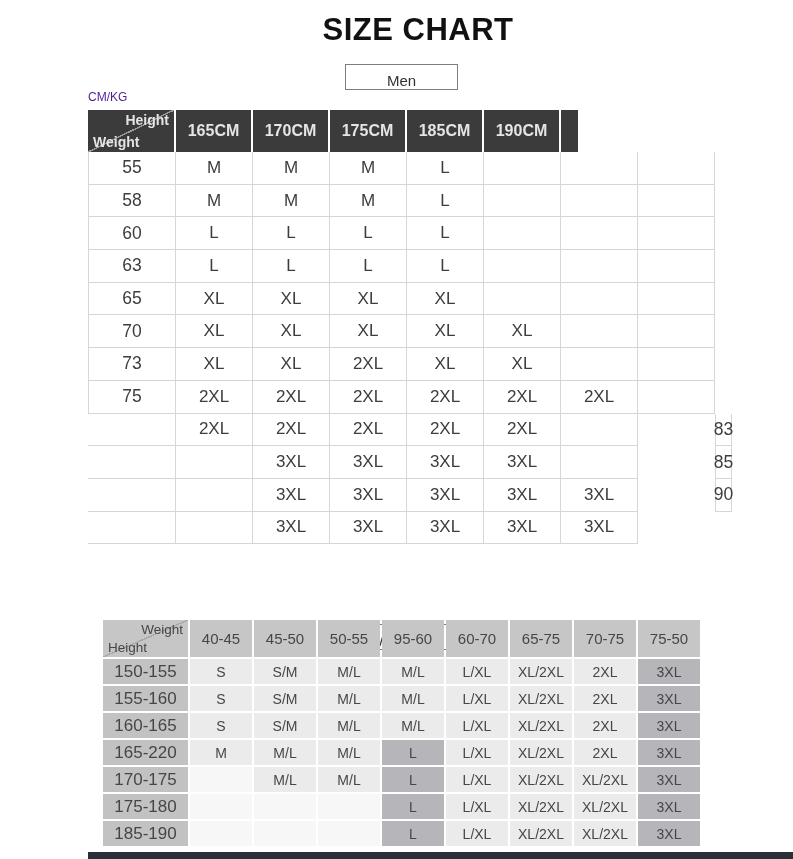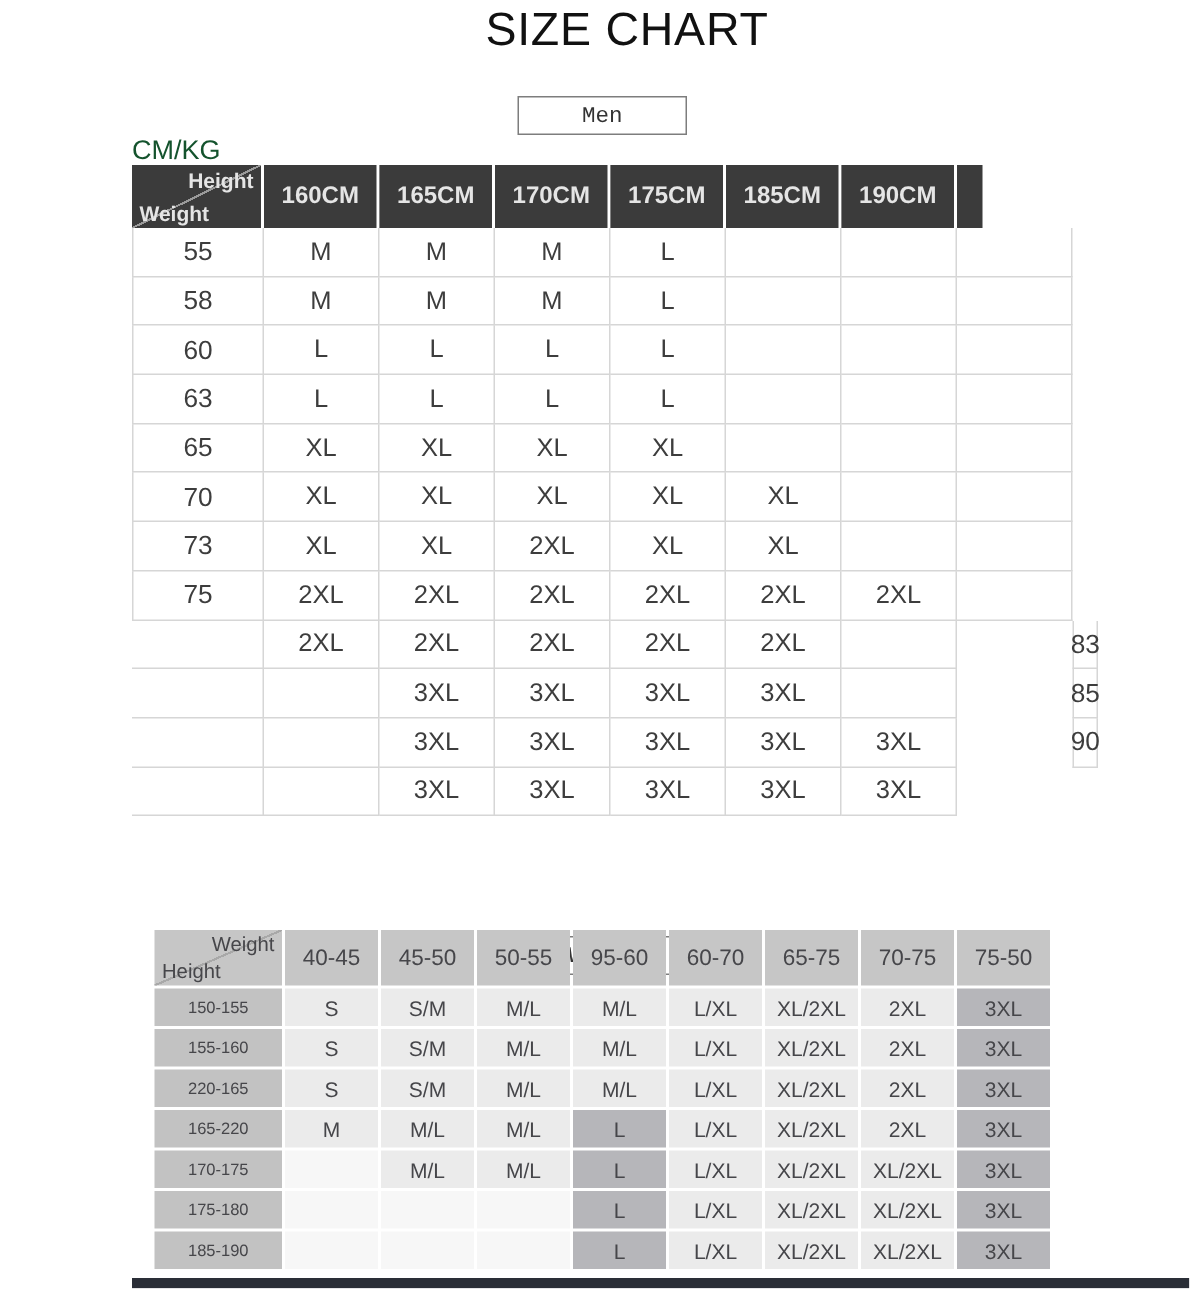"SIZE CHART" .title { font-weight: 400 -> 700; top: 2px -> 12px }
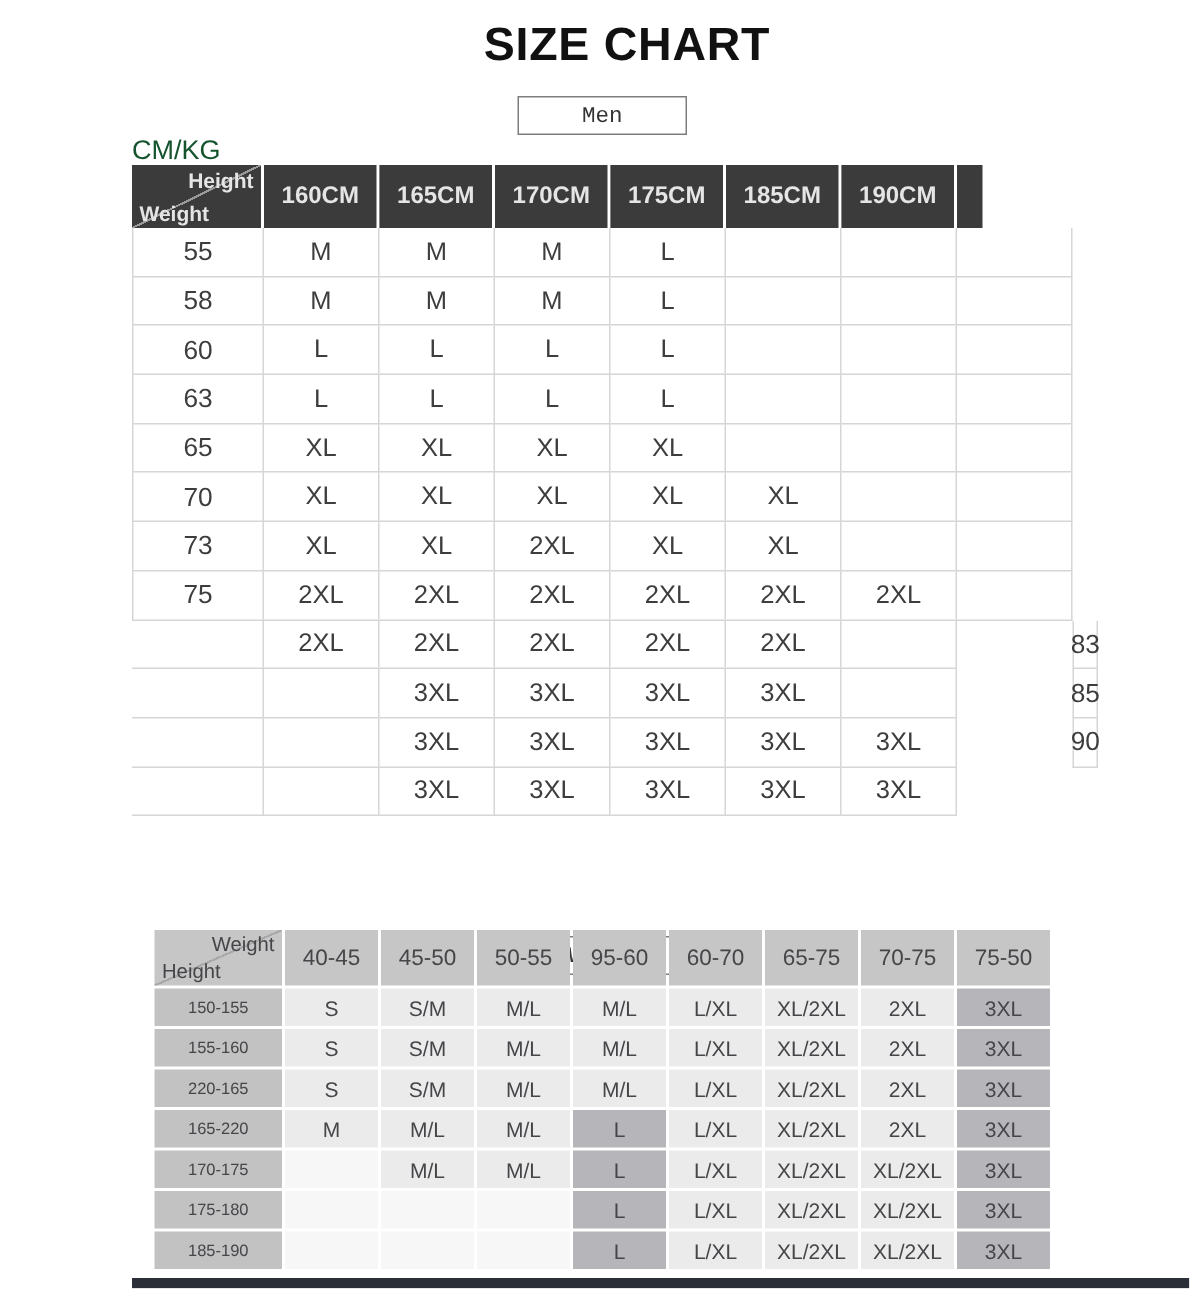"Men" .section-tab { align-items: center -> flex-end; font-family: Liberation Mono, monospace -> none }
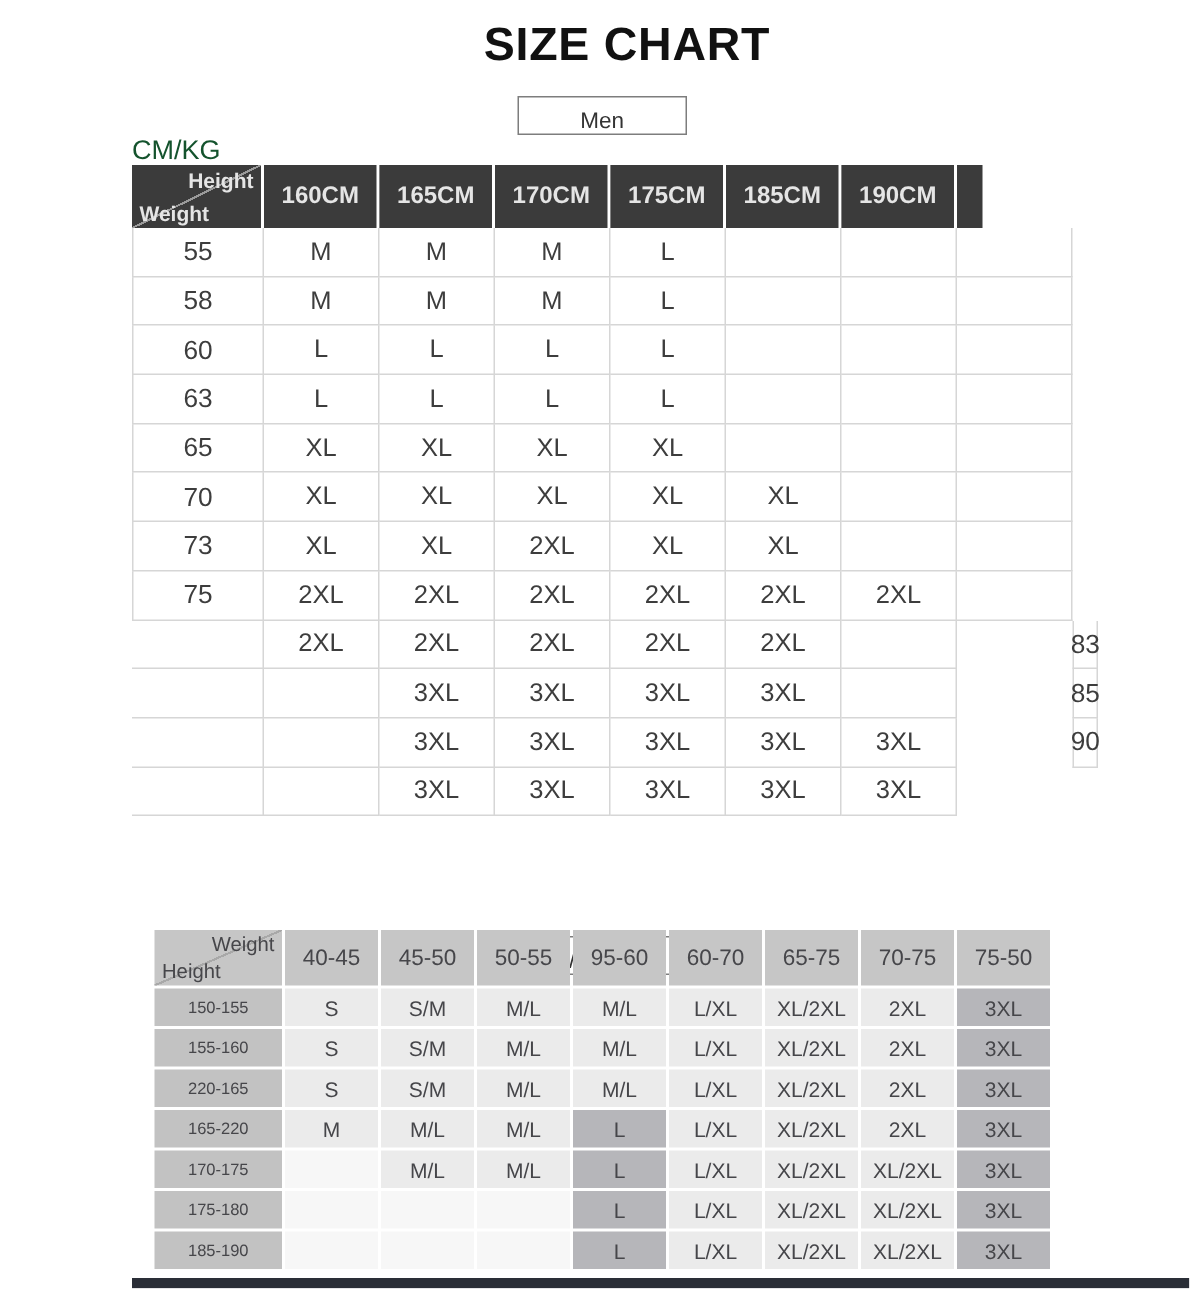"CM/KG" .unit { color: #14532d -> #4c1d95; font-size: 18px -> 12px }
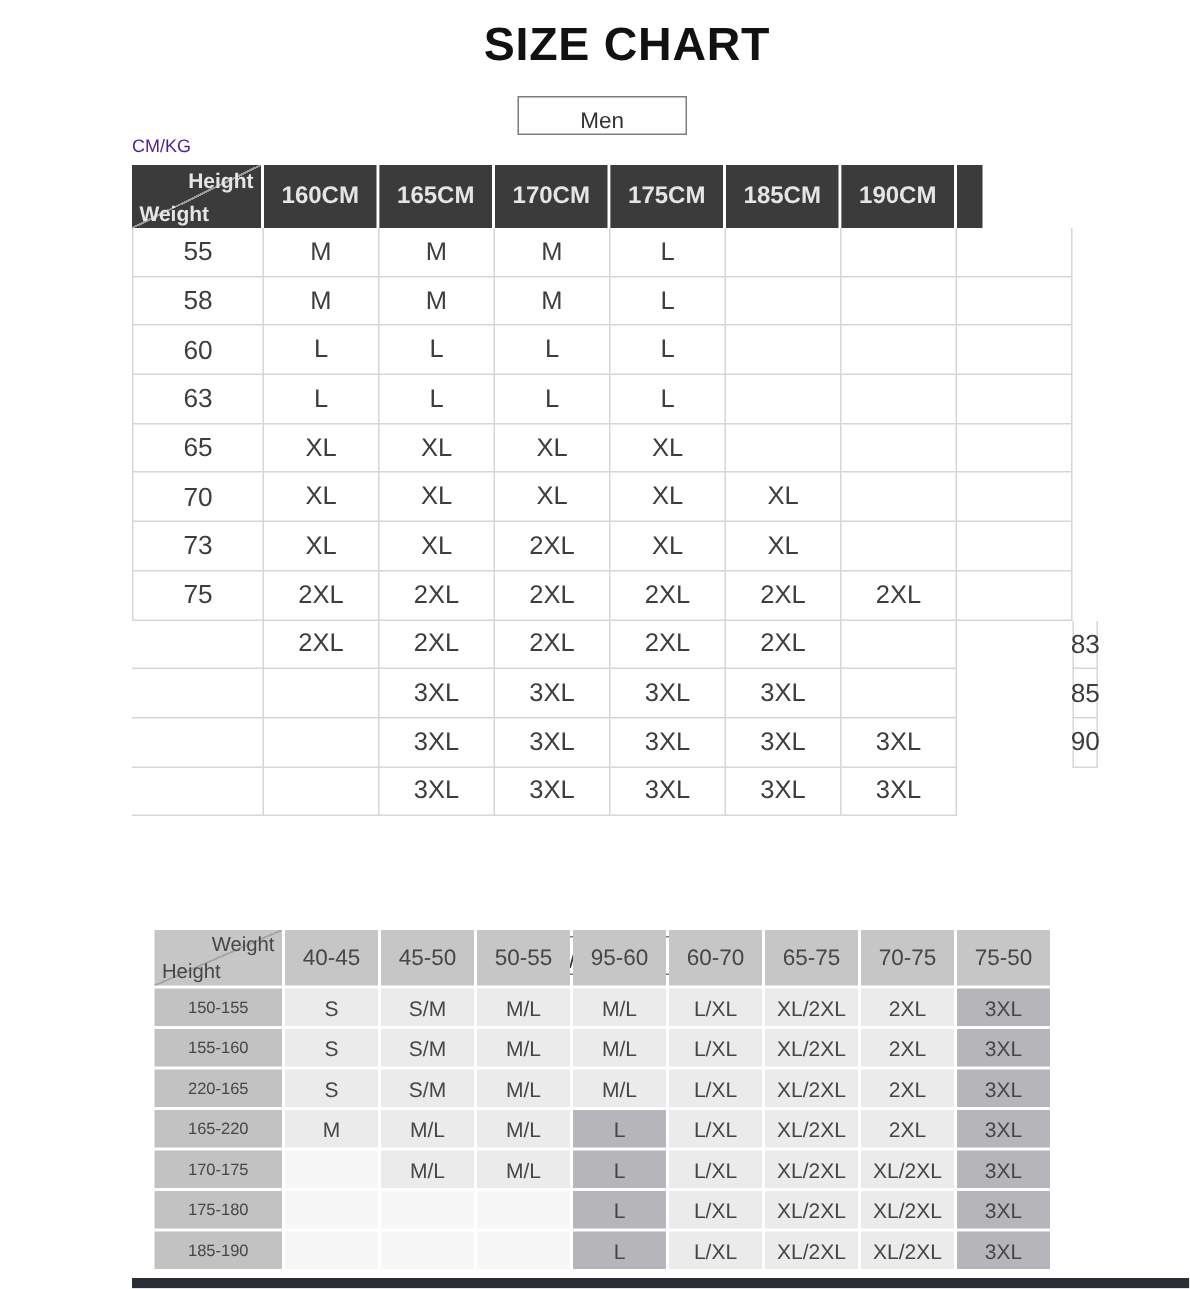"160CM" div.m-hcell { html: <div>160CM</div> -> none }
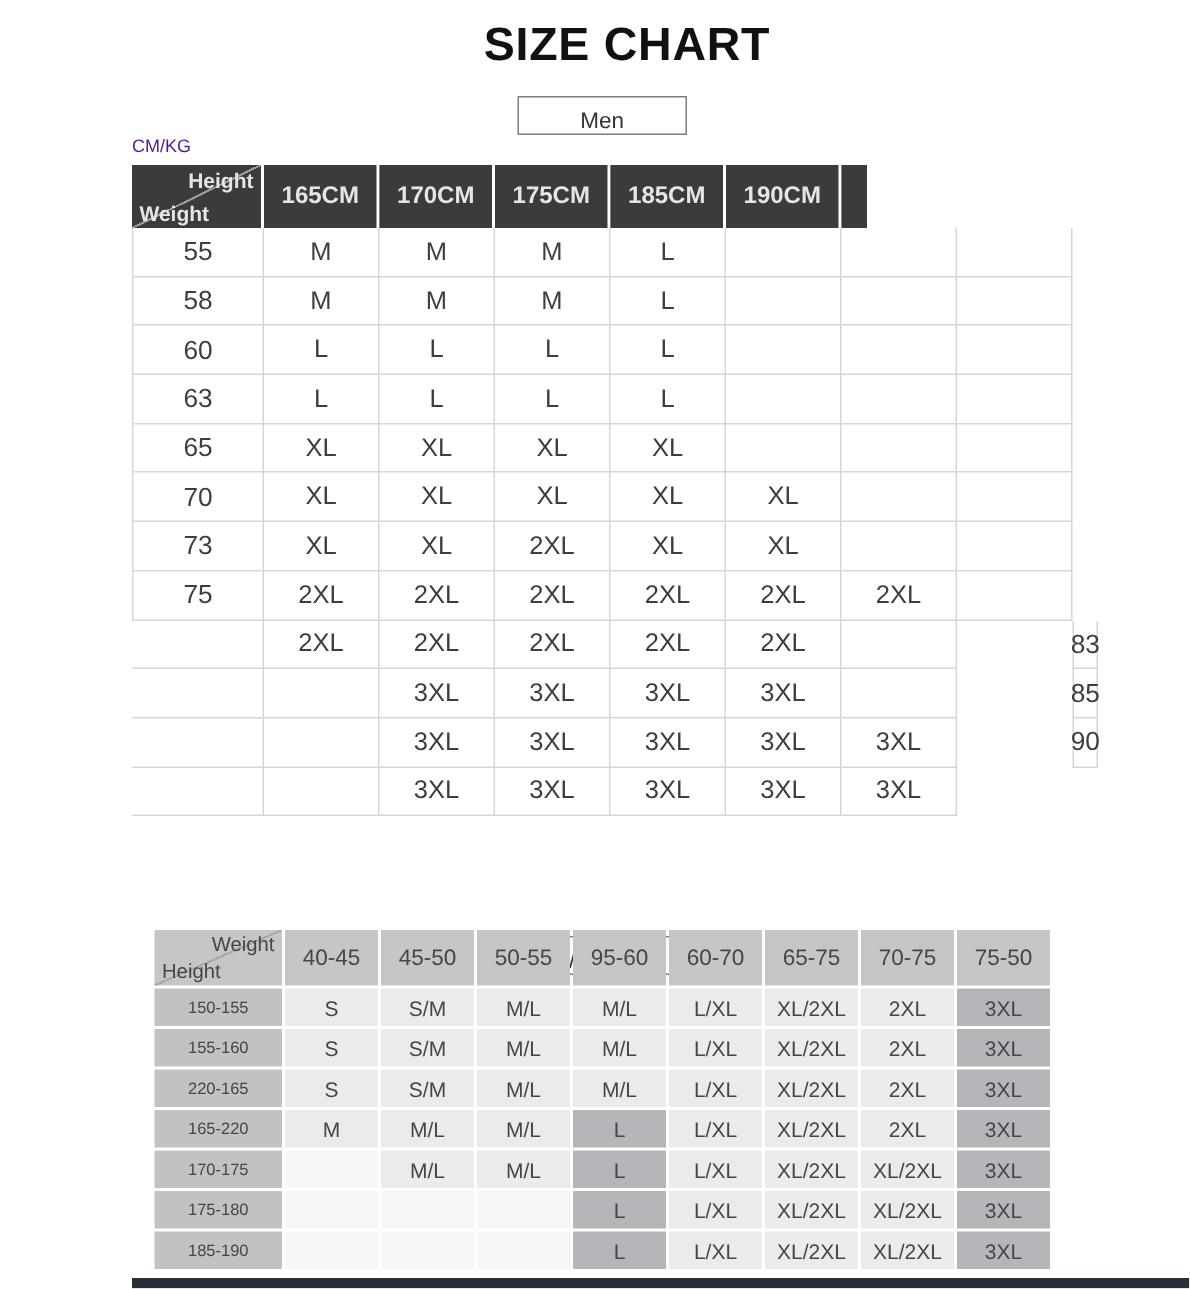"150-155" .w-label { font-size: 11px -> 17px }
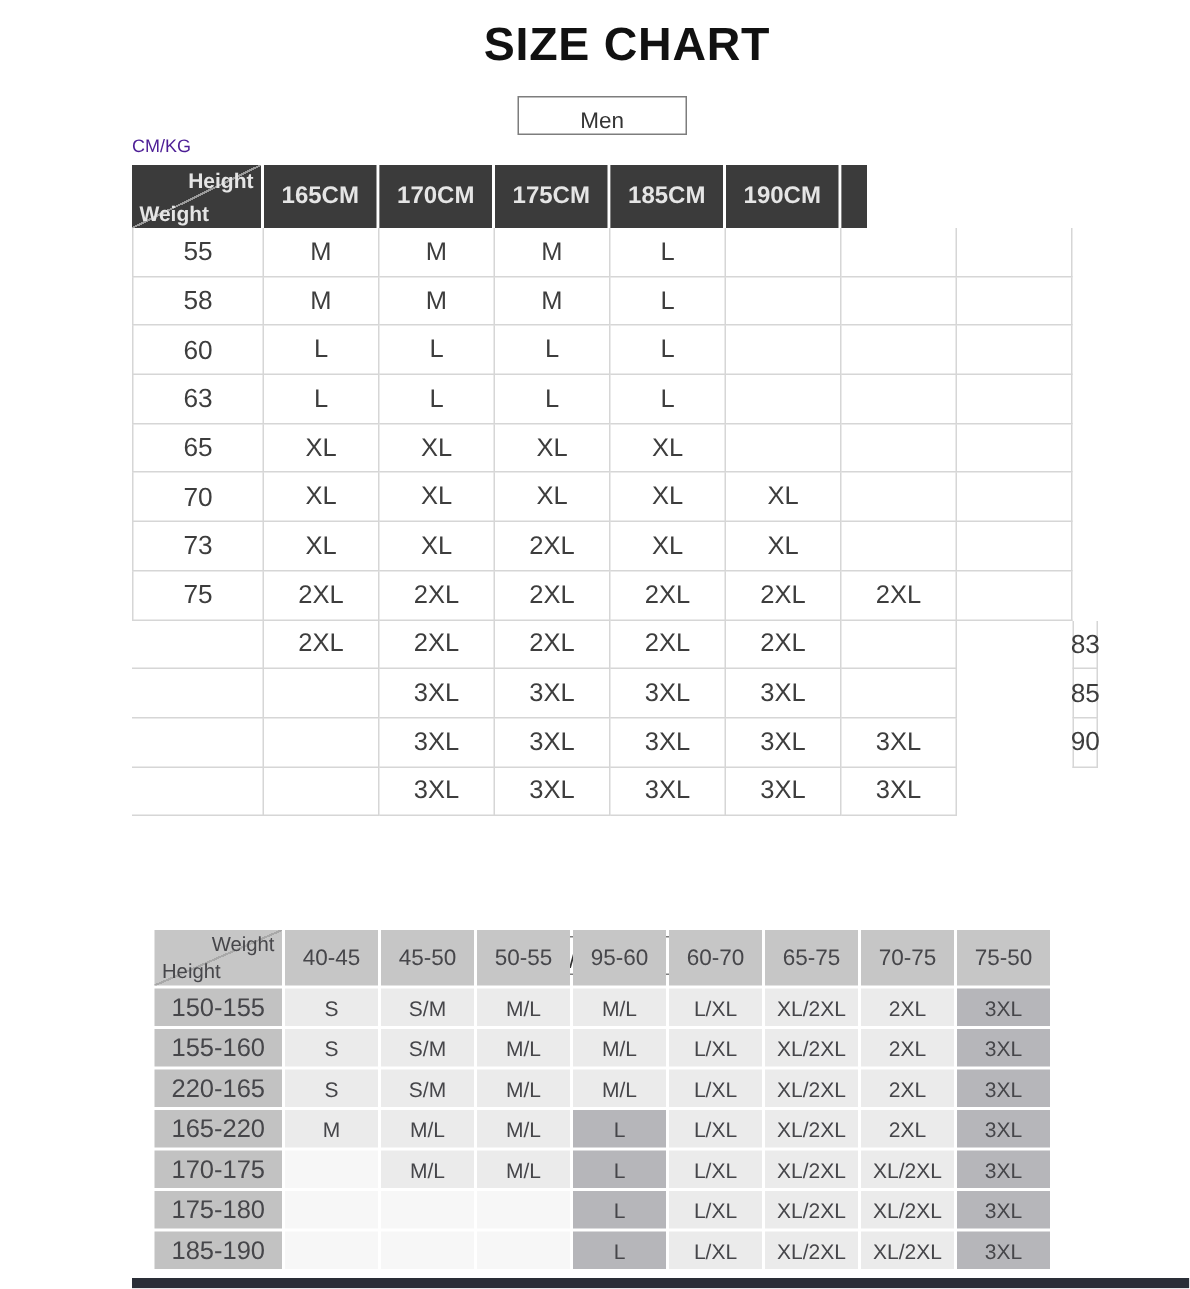"220-165" div.w-label { text: 220-165 -> 160-165 }
